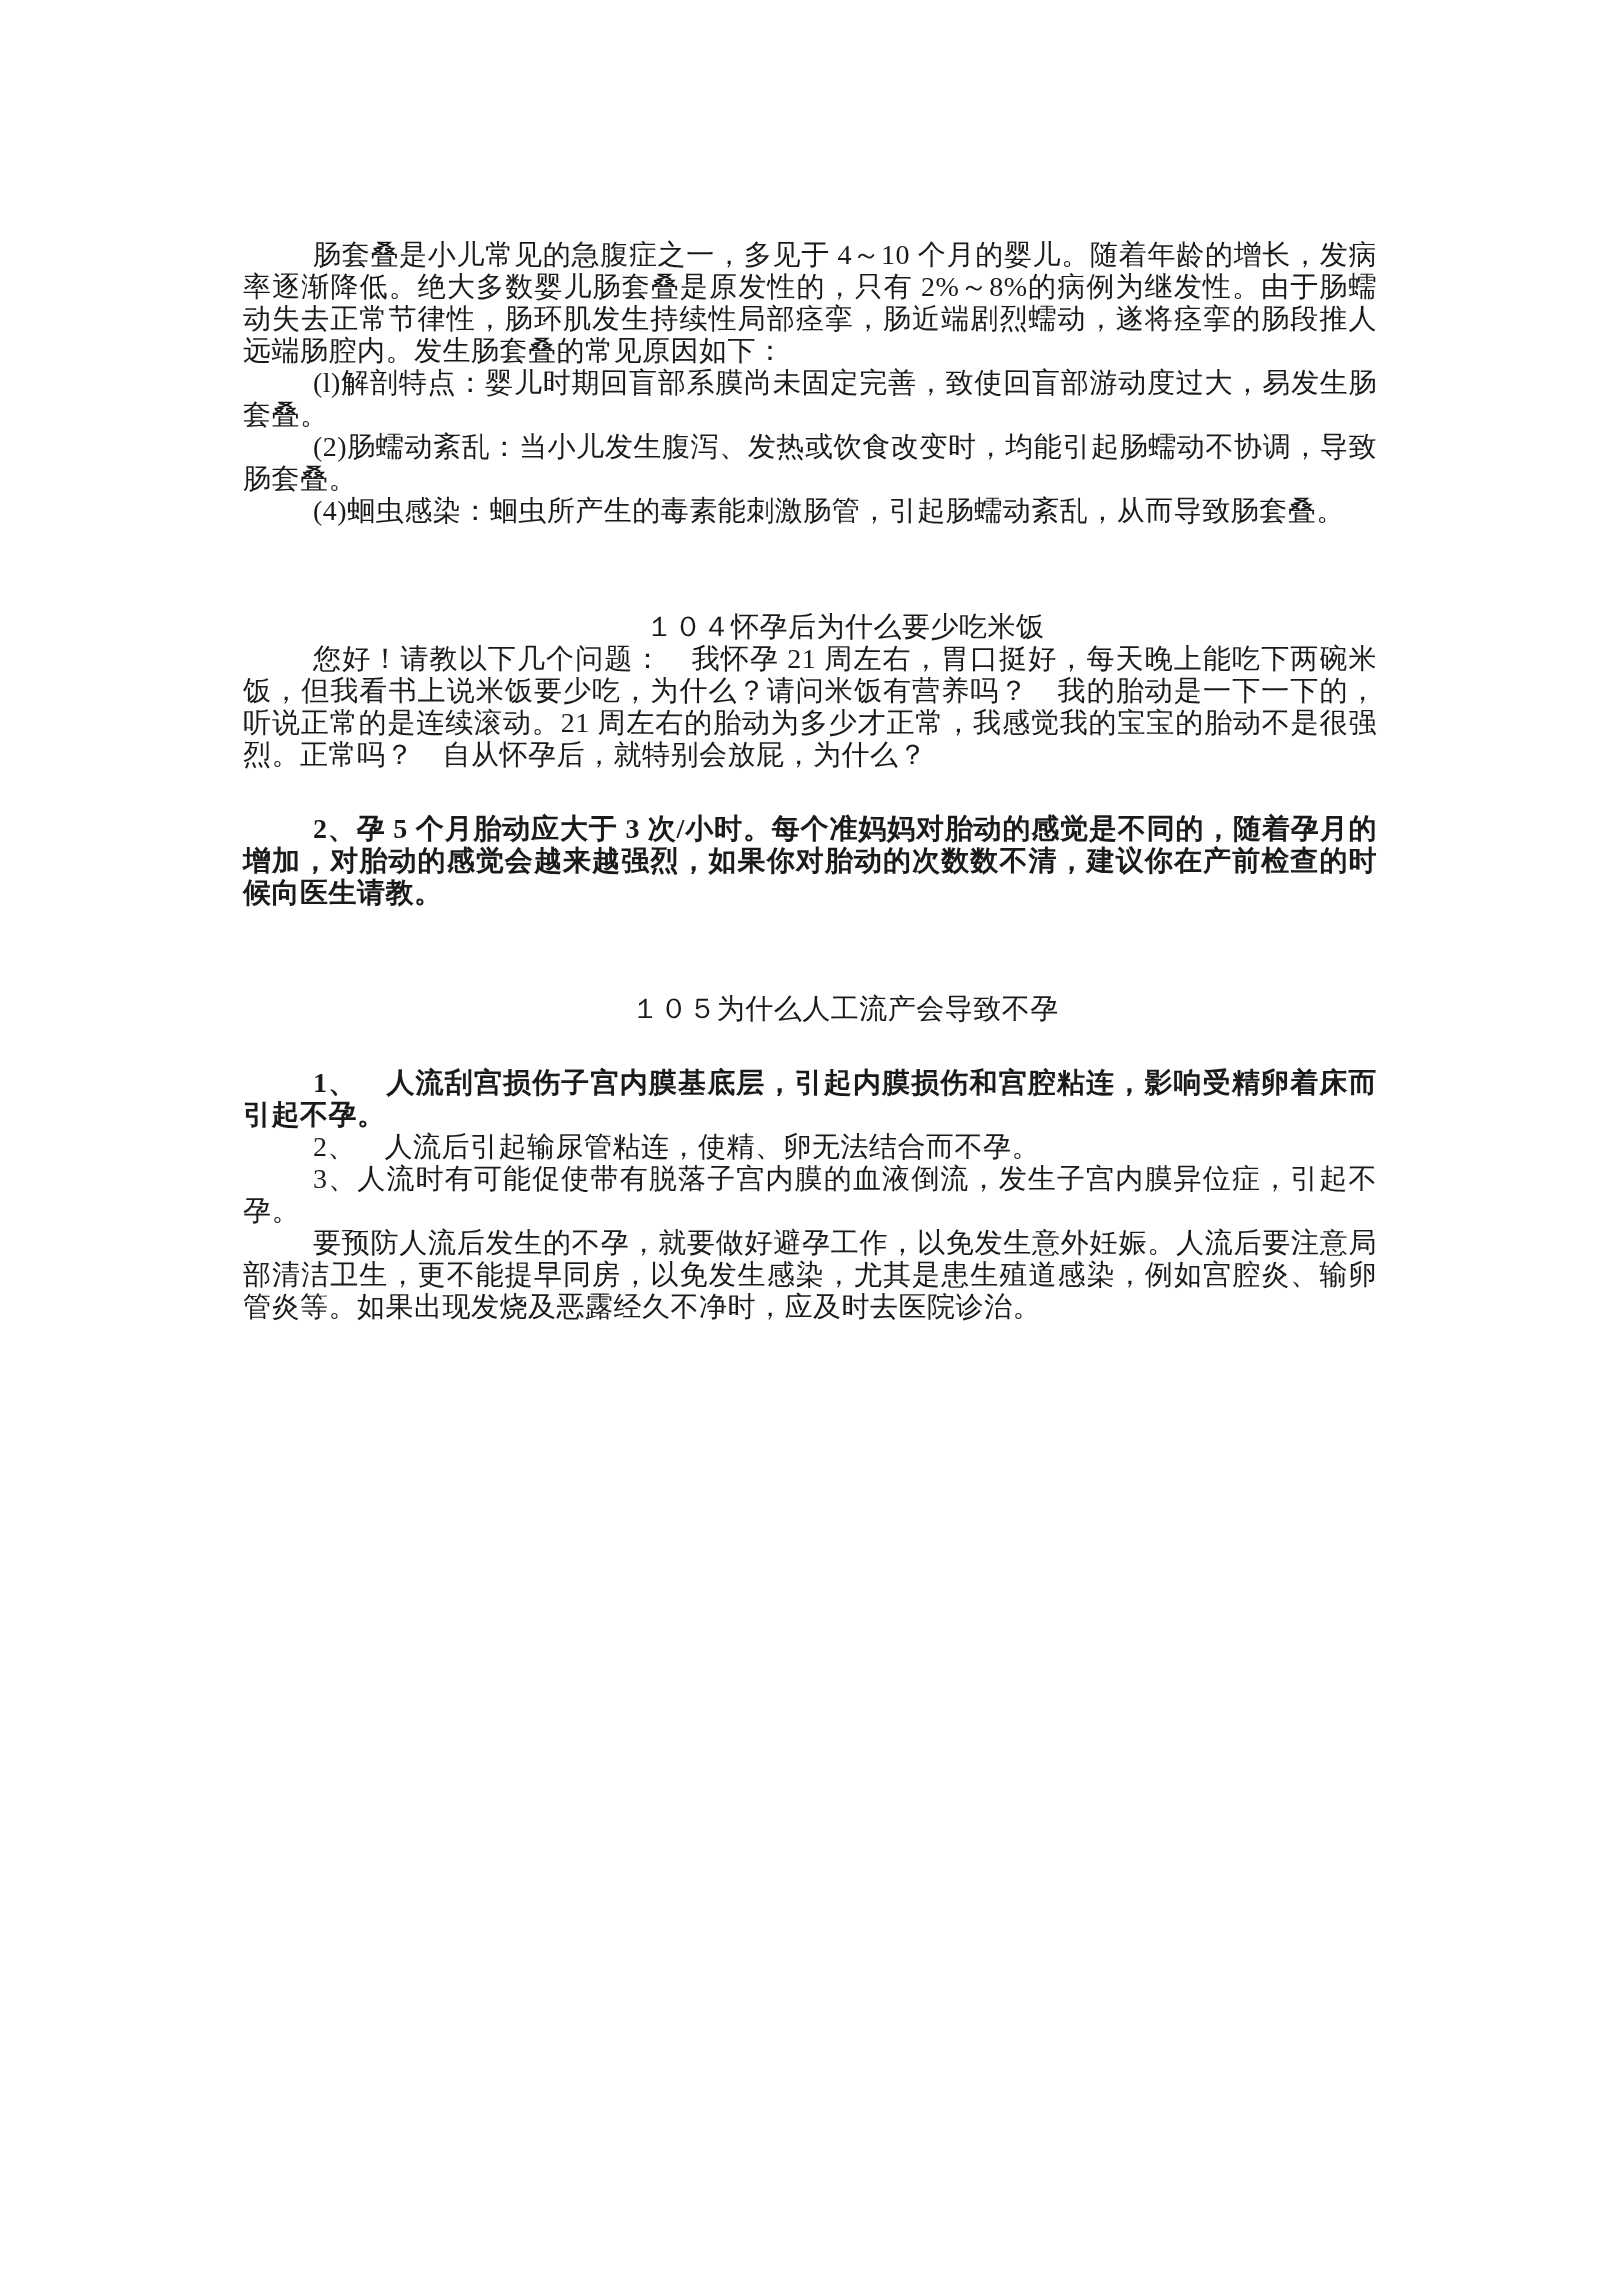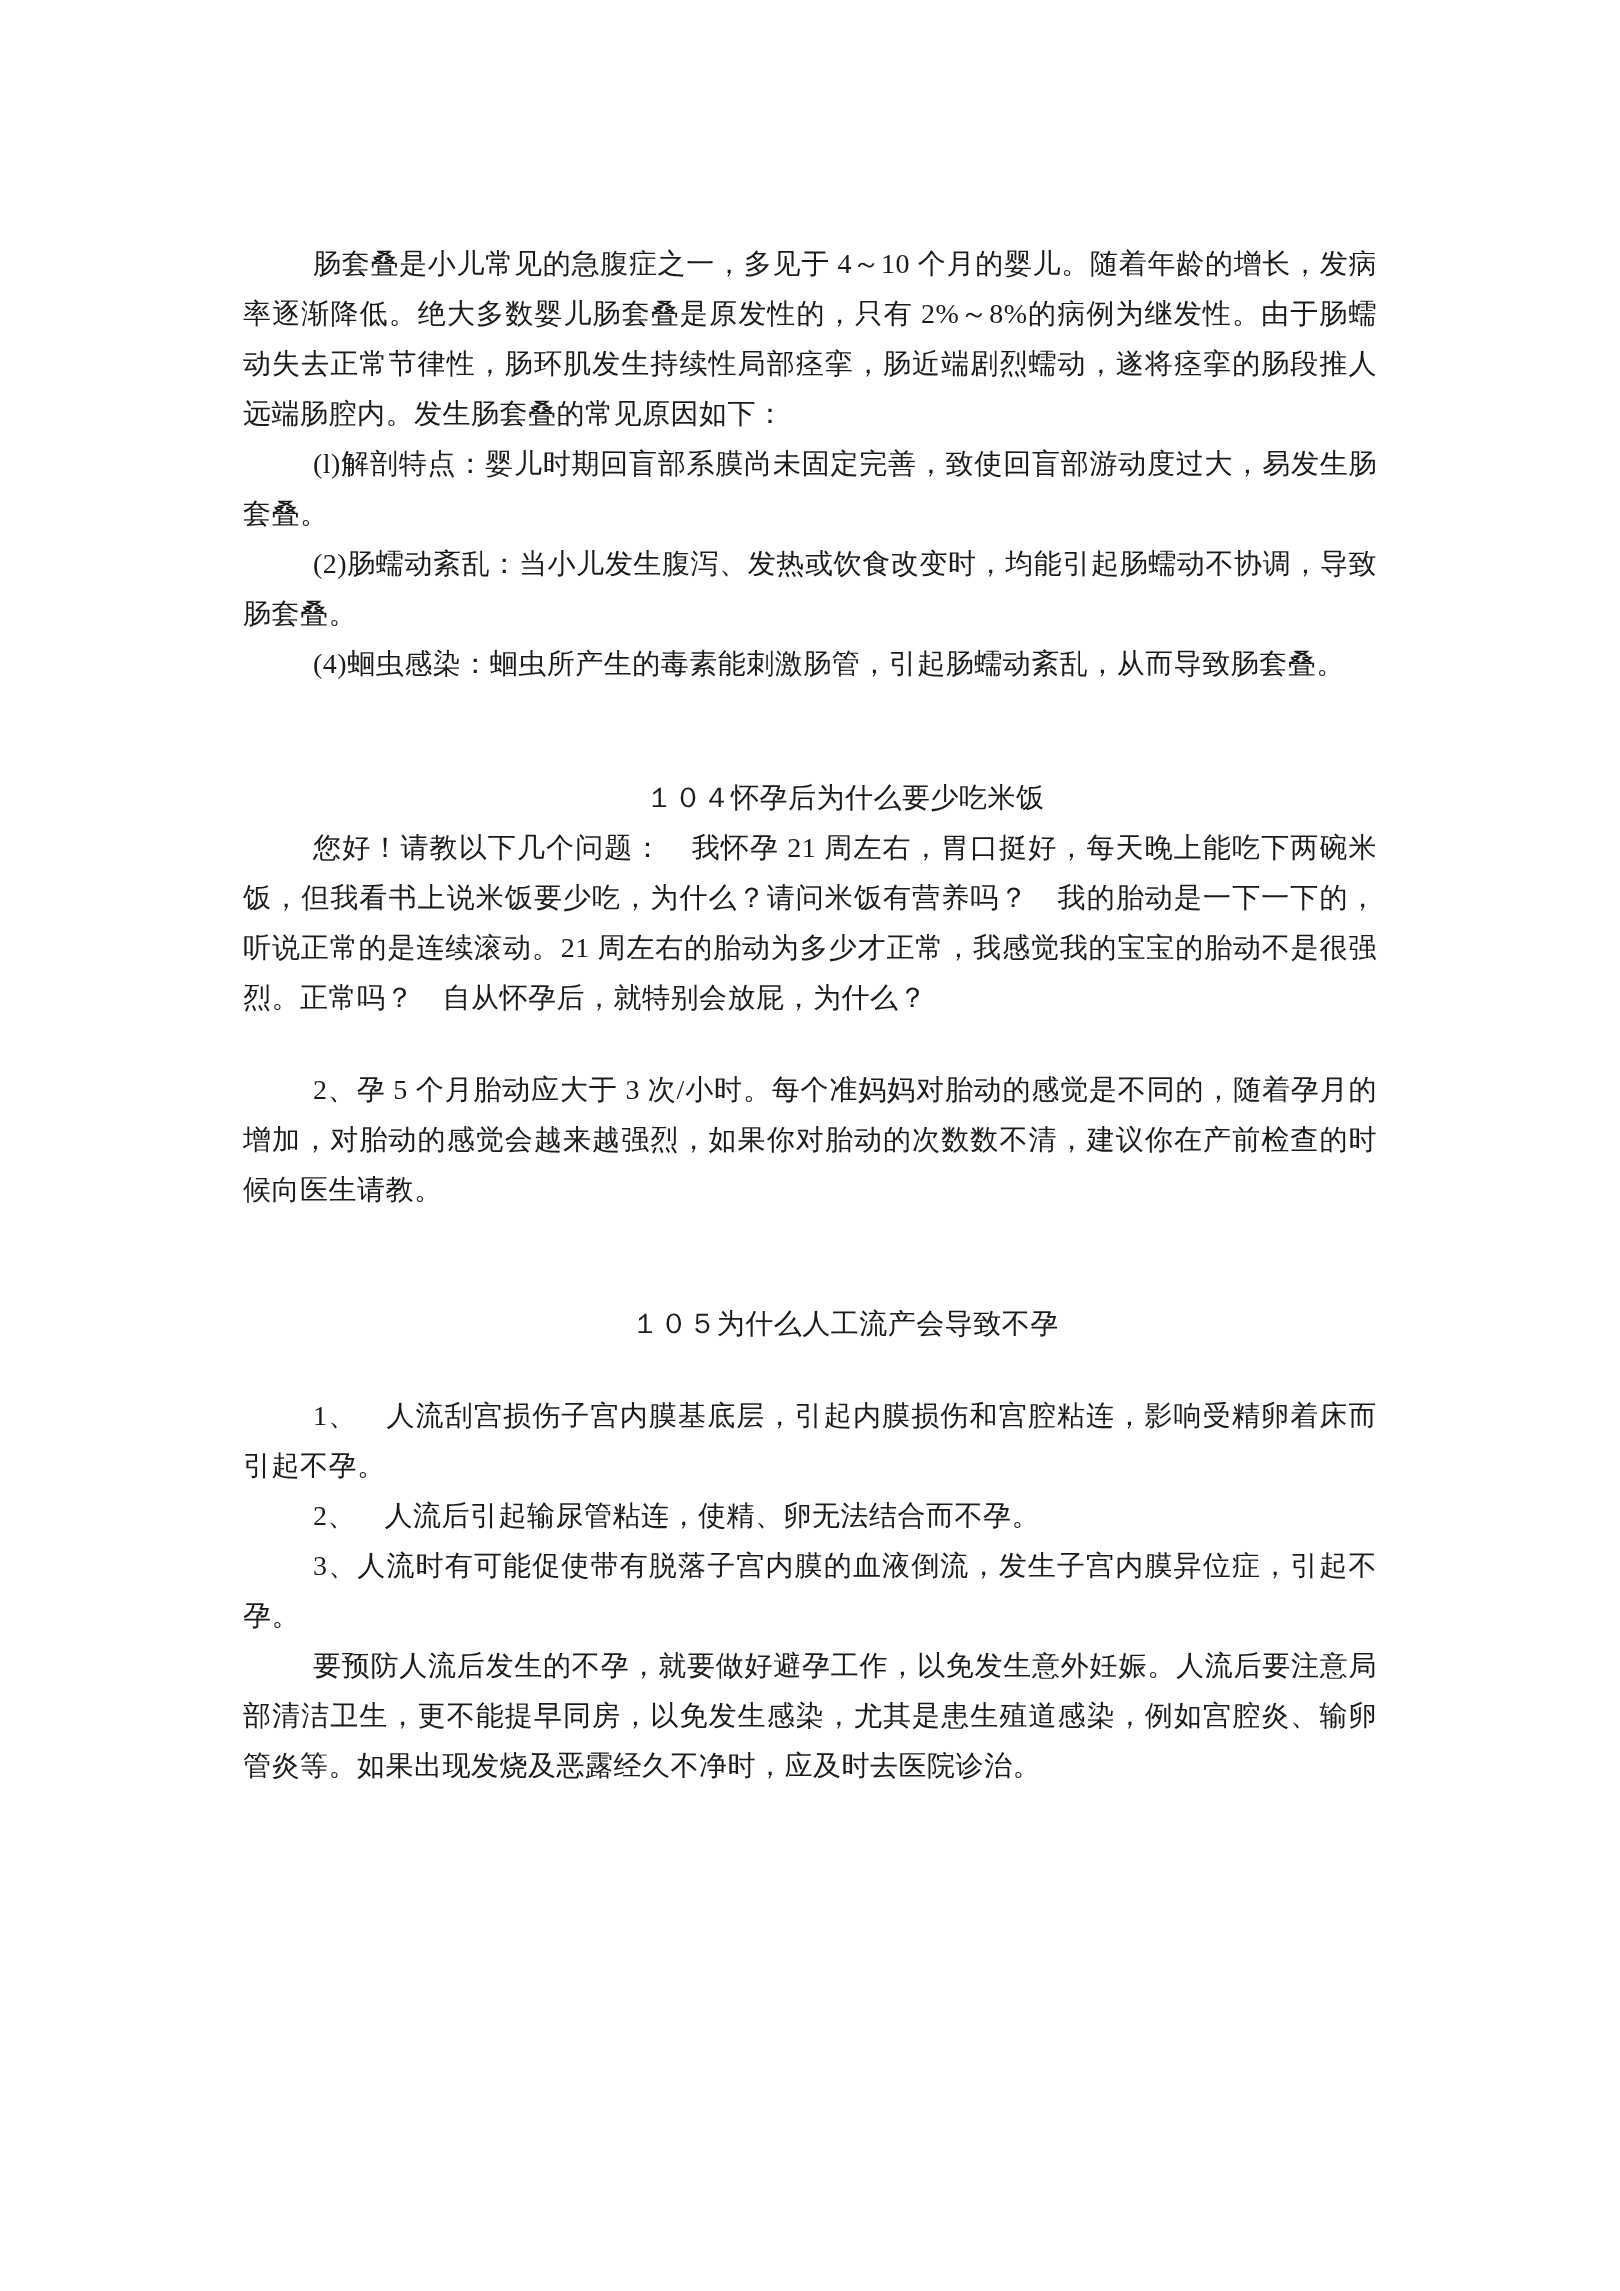"肠套叠是小儿常见的急腹症之一，多见于 4～10" .para { line-height: 50px -> 32px }
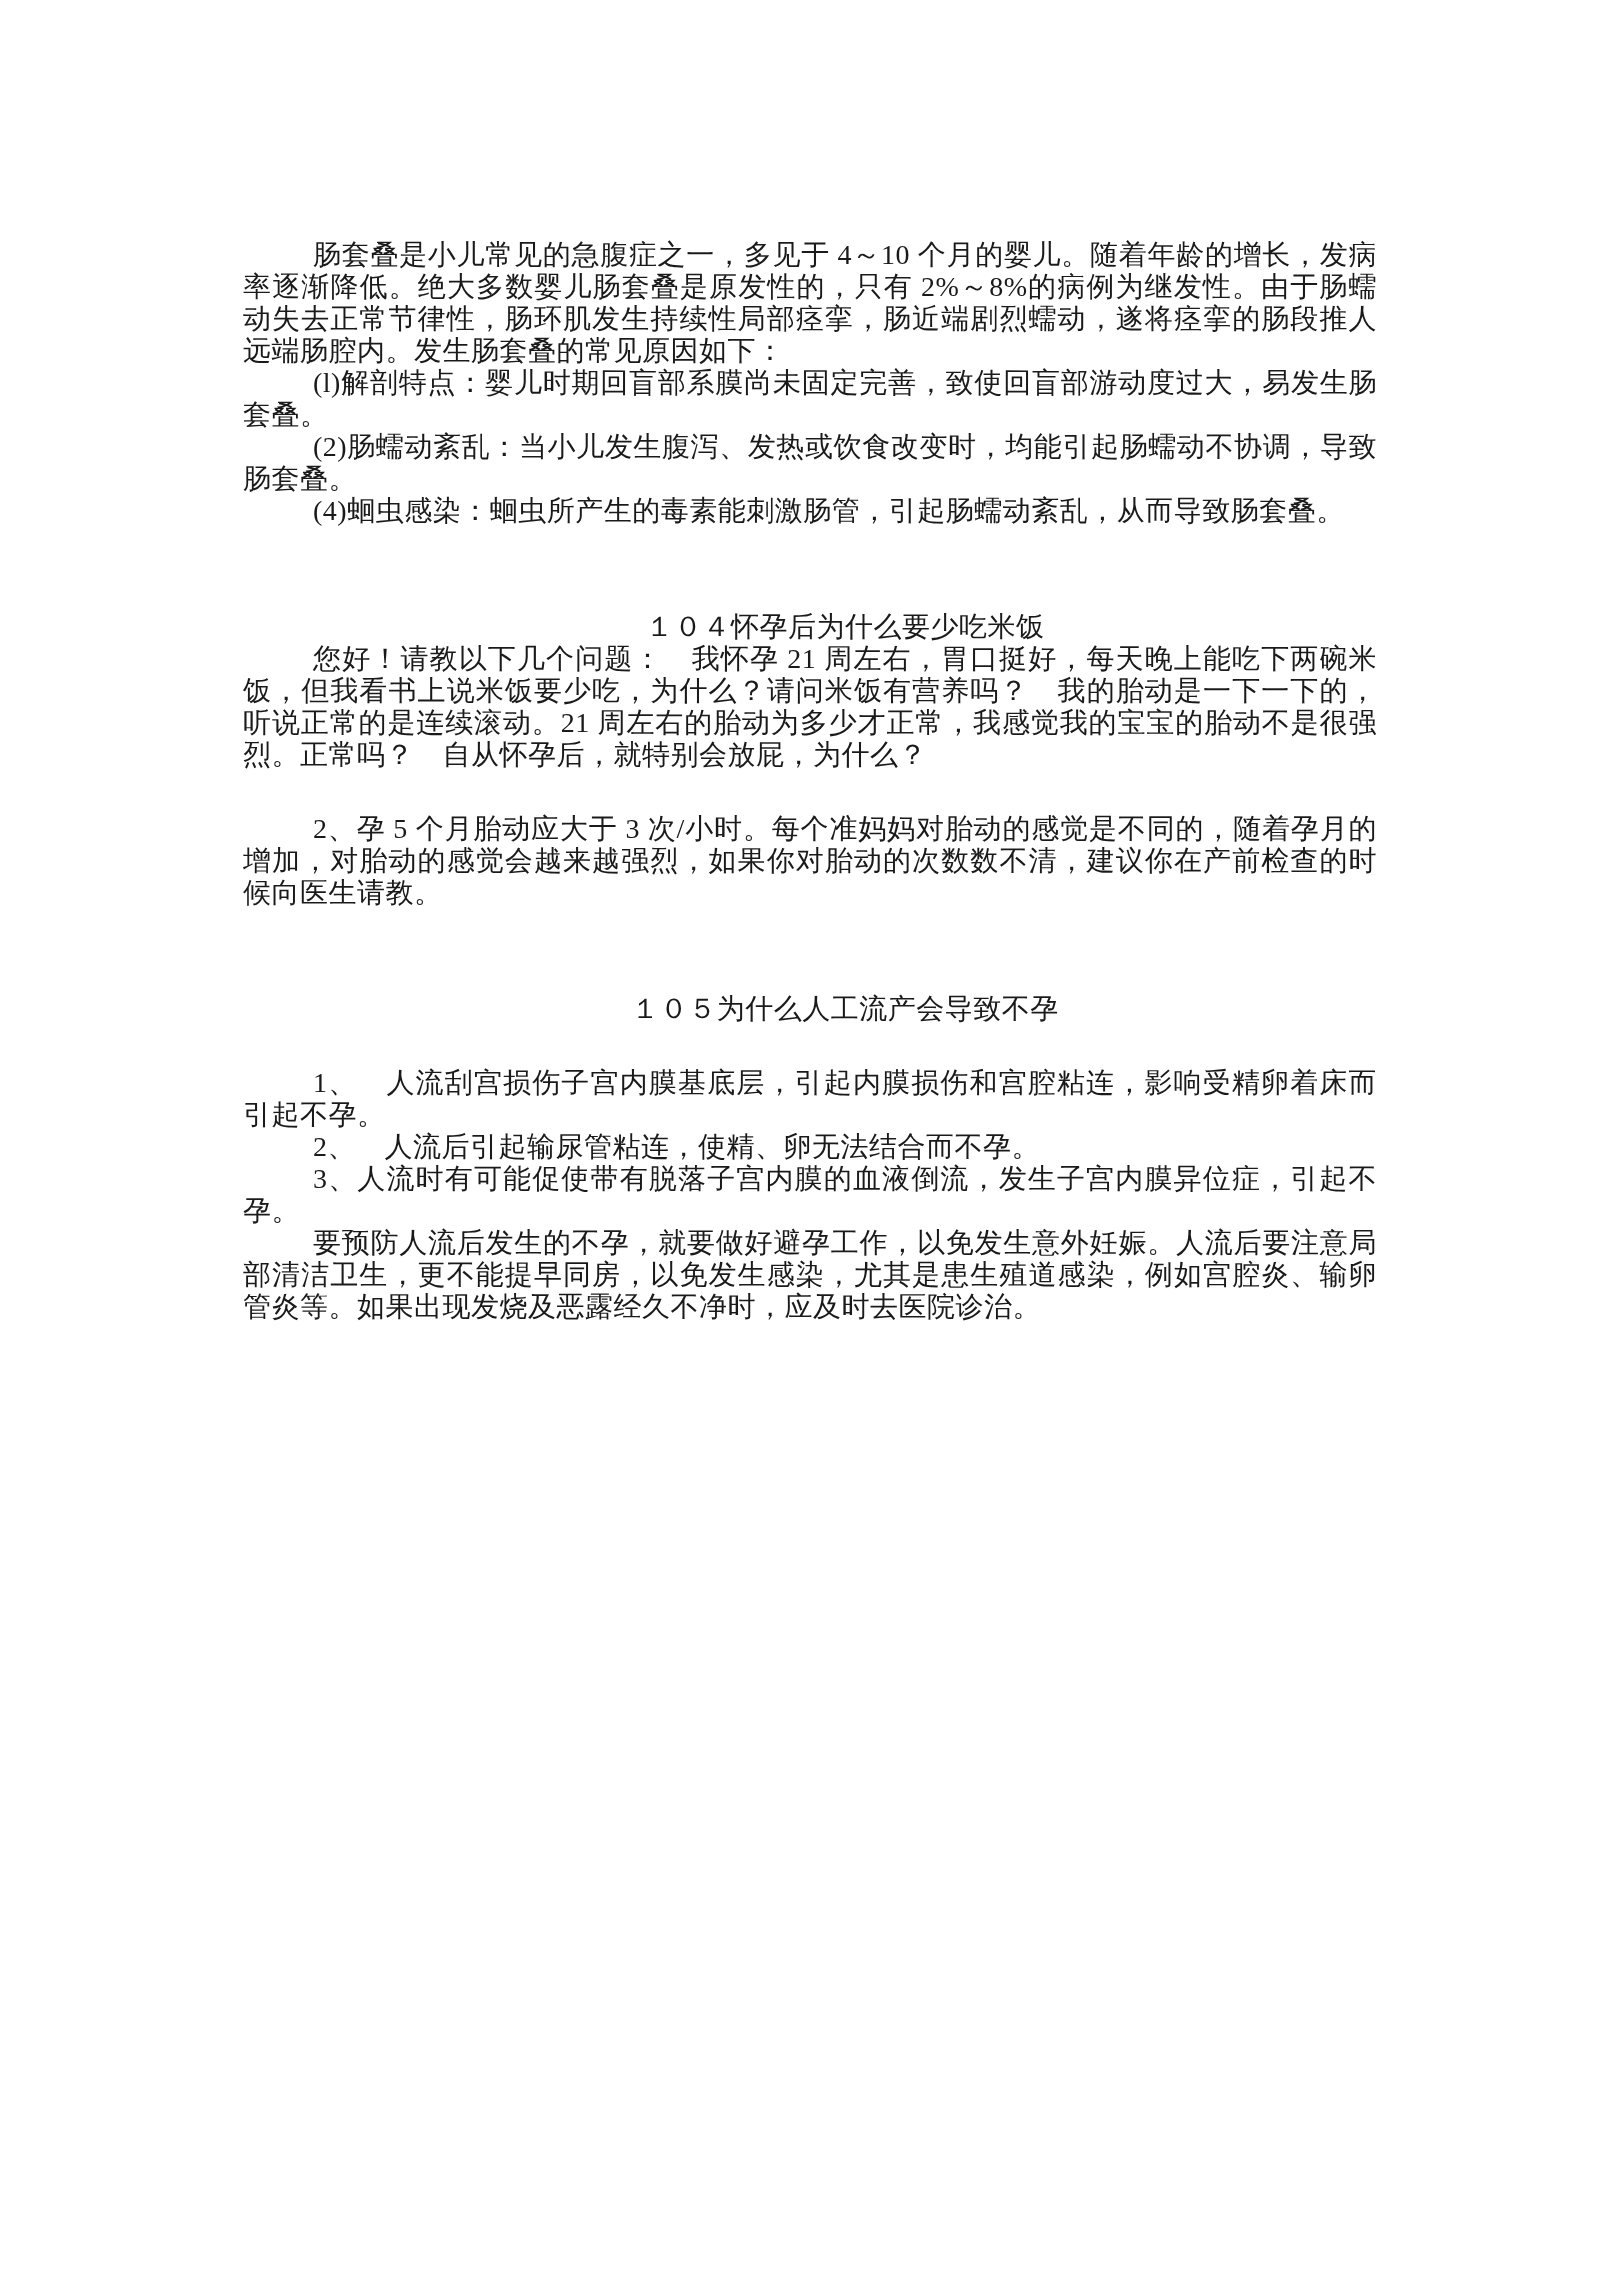"2、孕 5 个月胎动应大于 3" .gap1 { font-weight: none -> bold }
